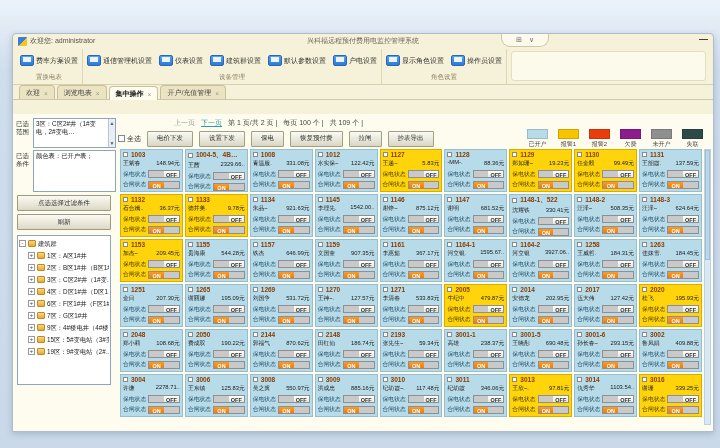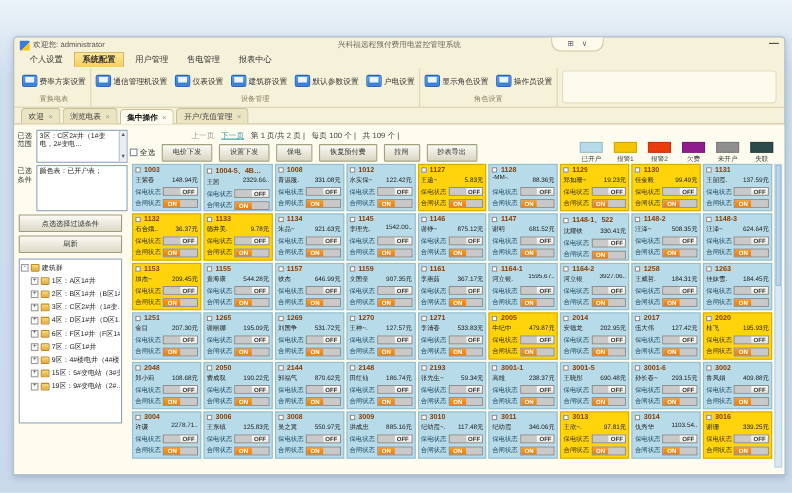"个人设置" div.menubar { html: <div> <span>个人设置</span> <span>系统配置</span> <span>用户管理</span> <span>售电管理</span> <span>报表中心</span> </div> -> none }
